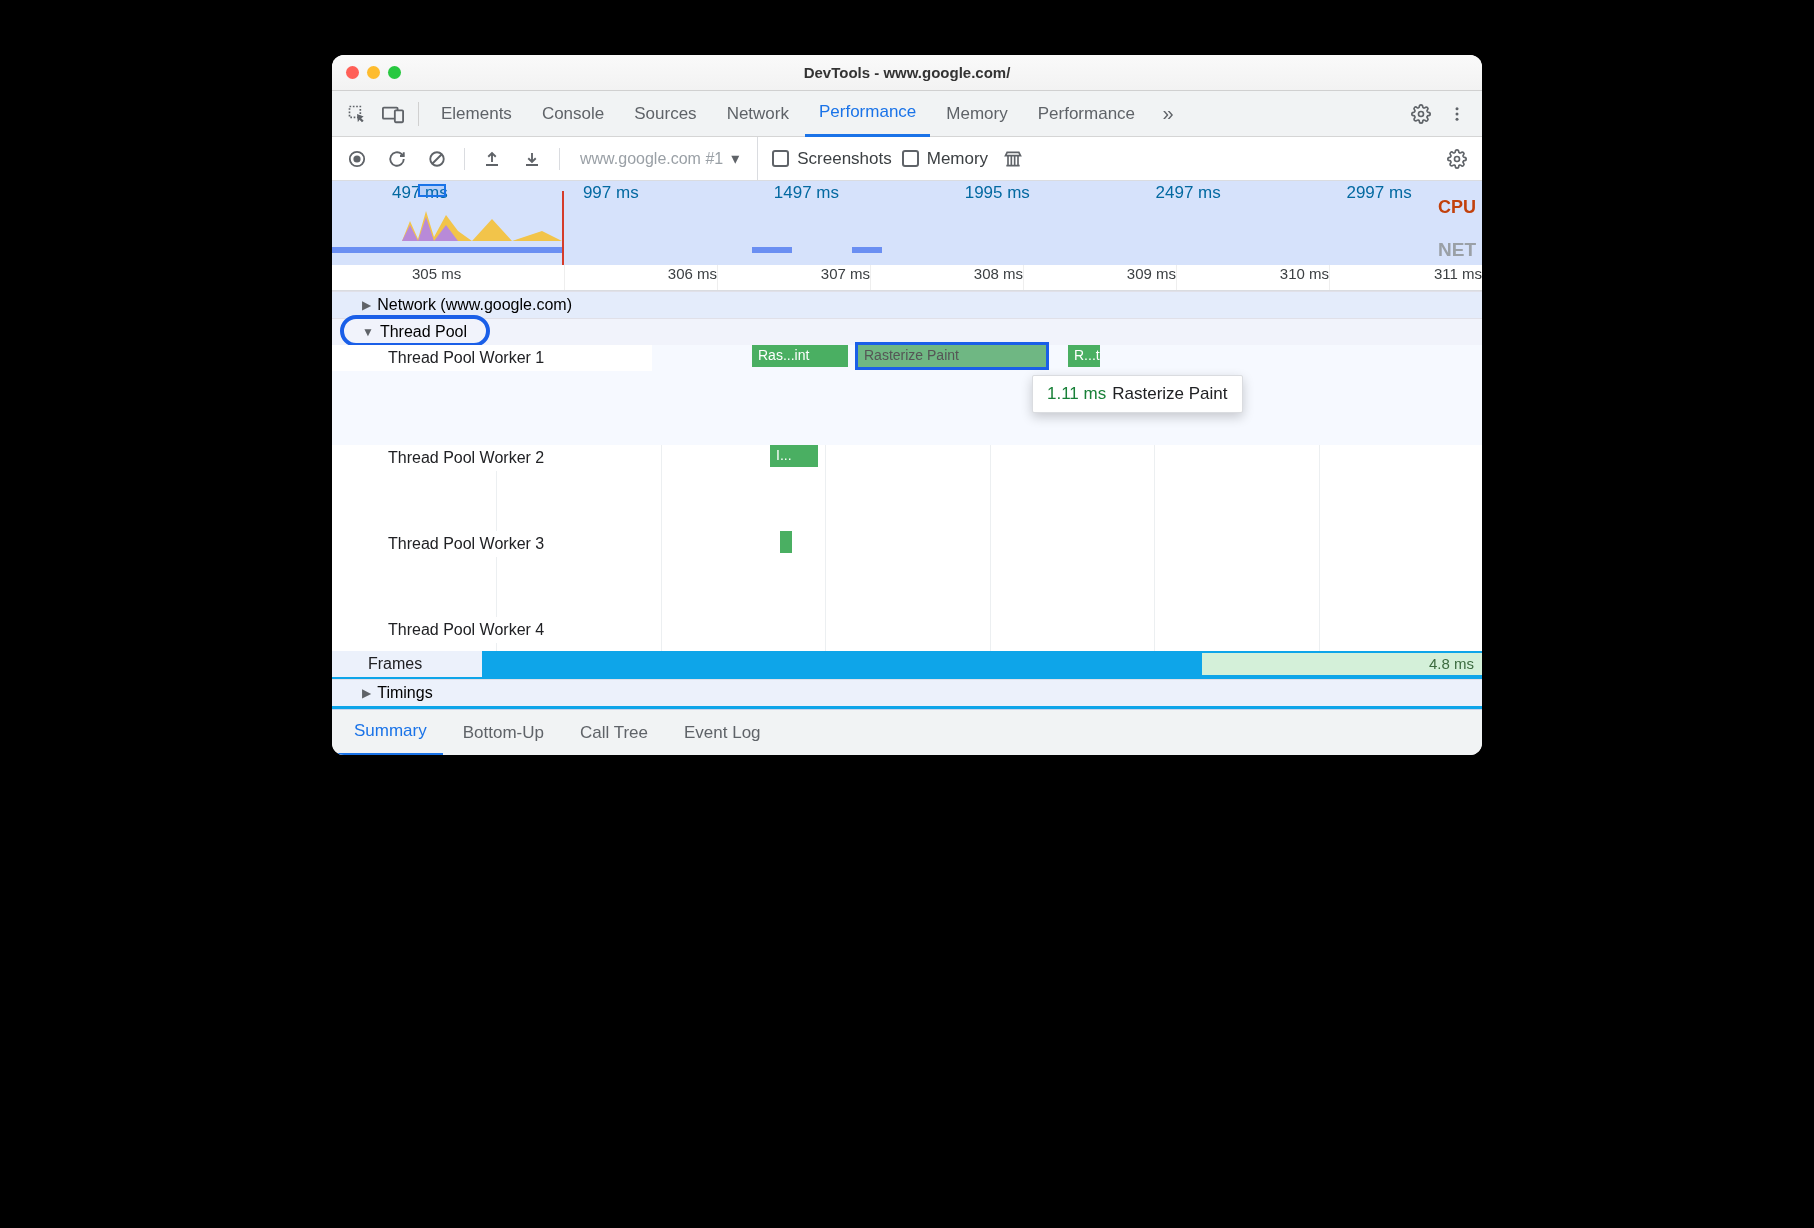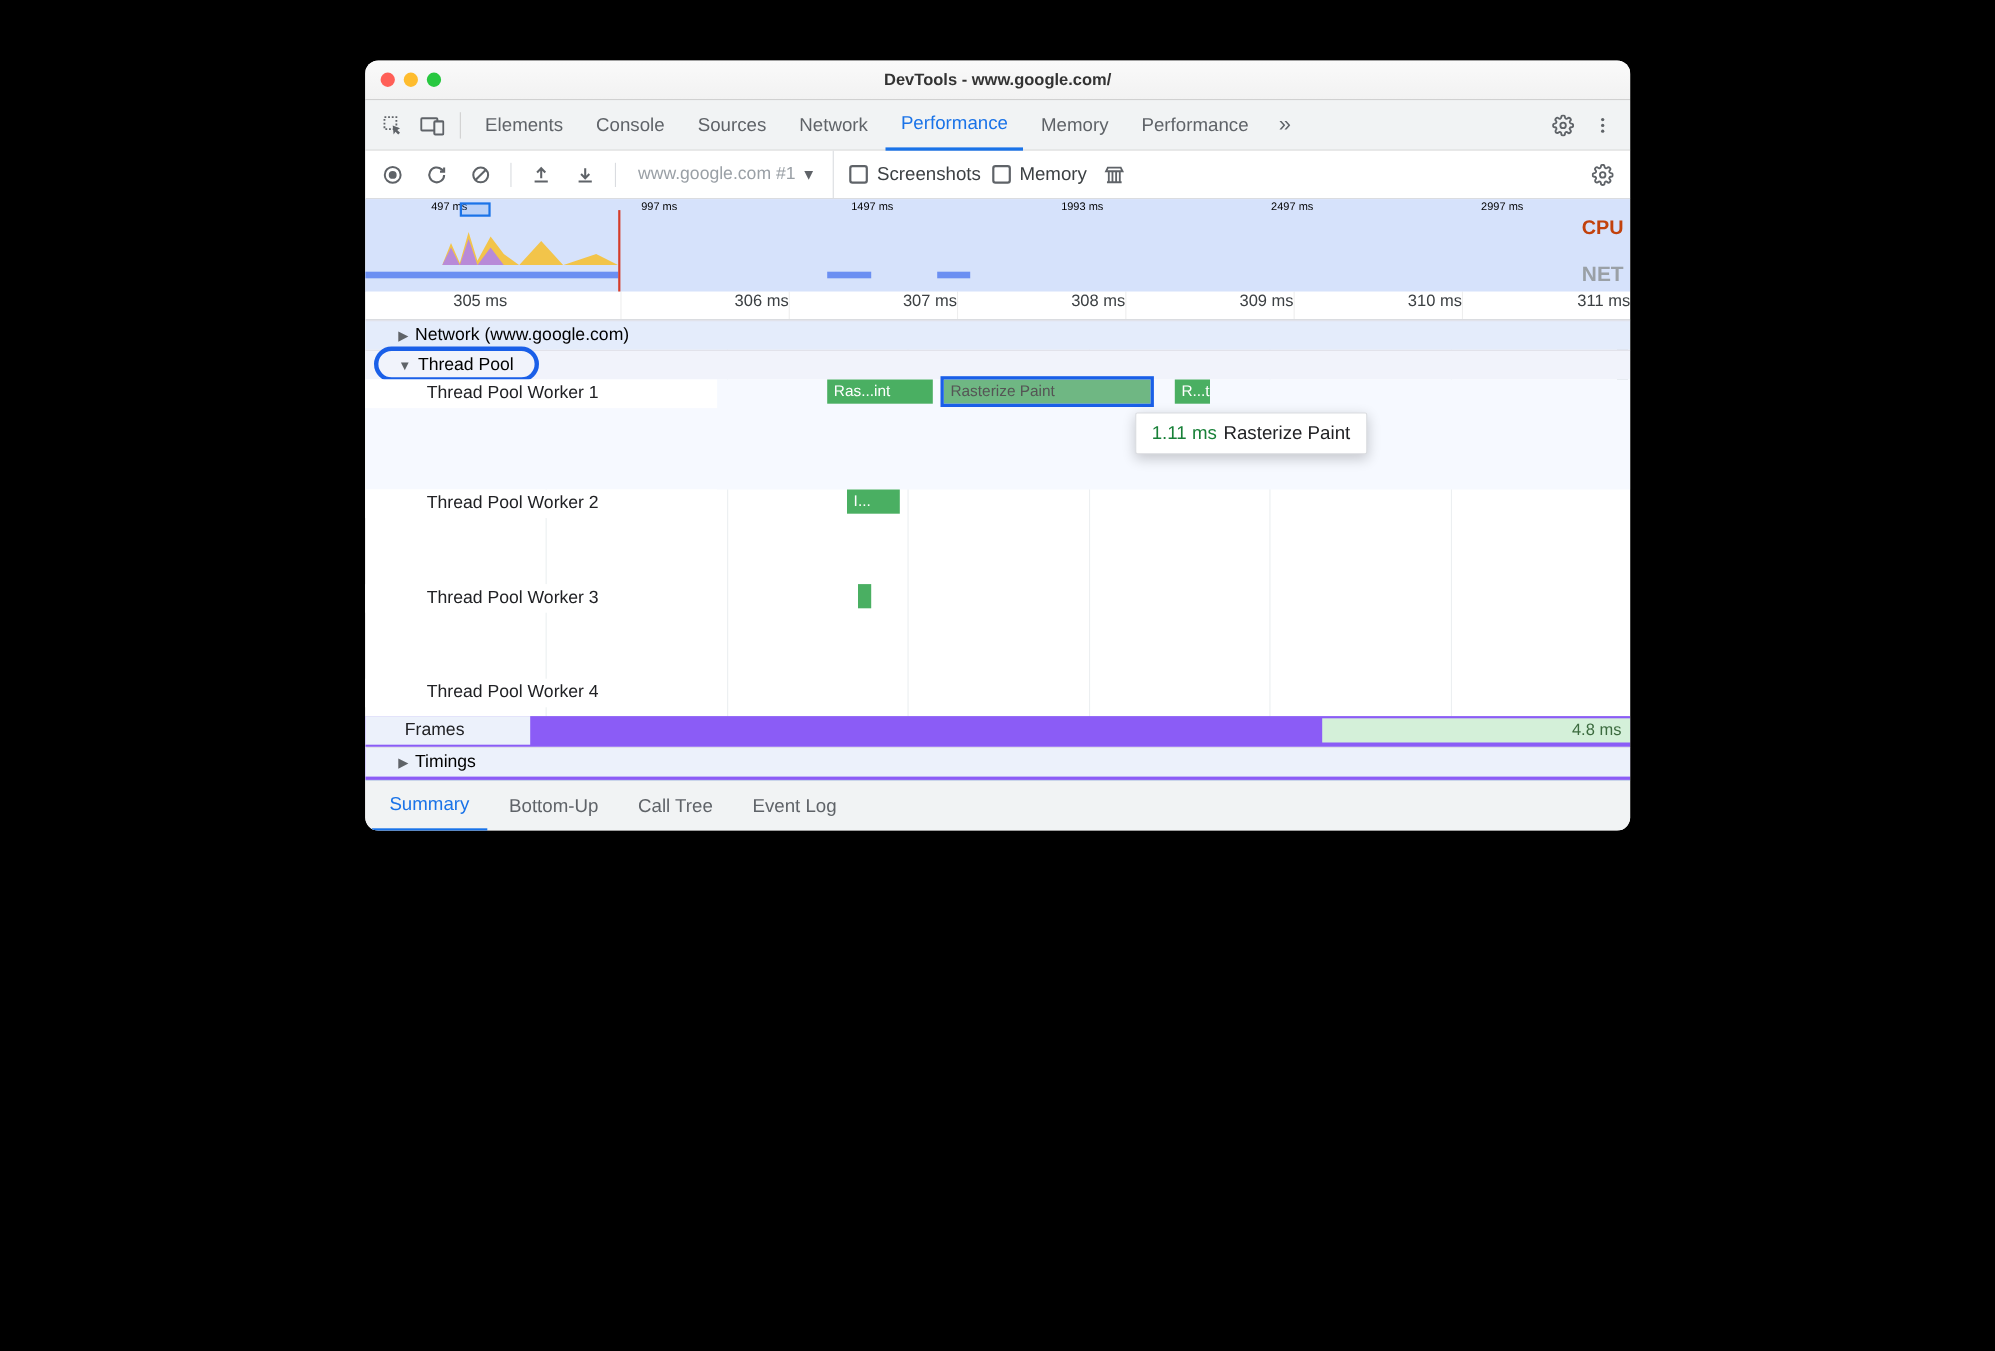"497 ms" .overview .ticks { color: #000000 -> #0369a1; font-size: 10px -> 17px }
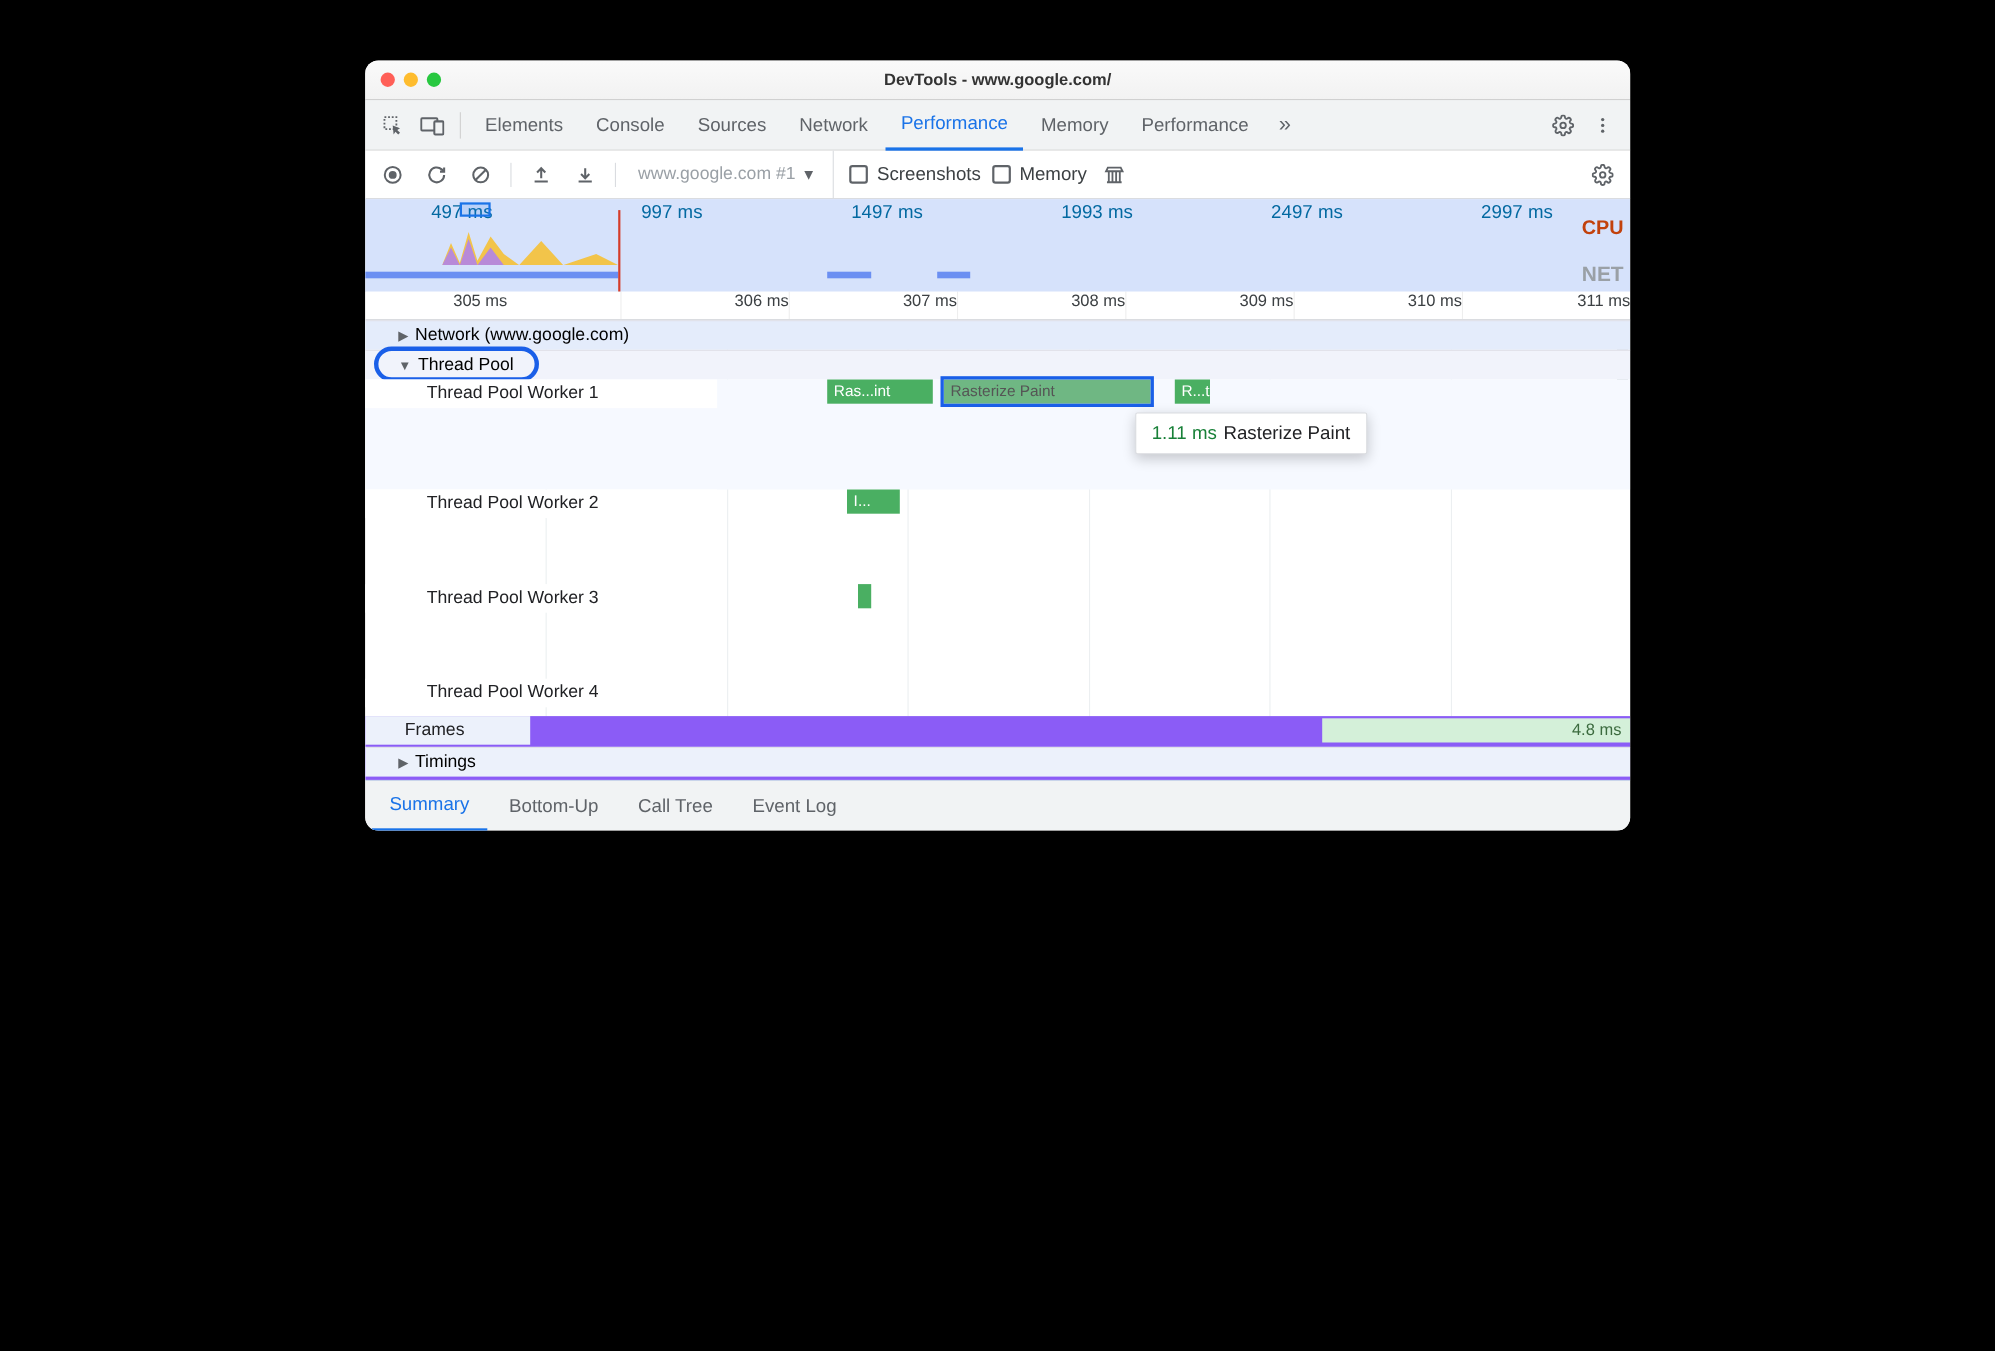"1993 ms" span { text: 1993 -> 1995 }
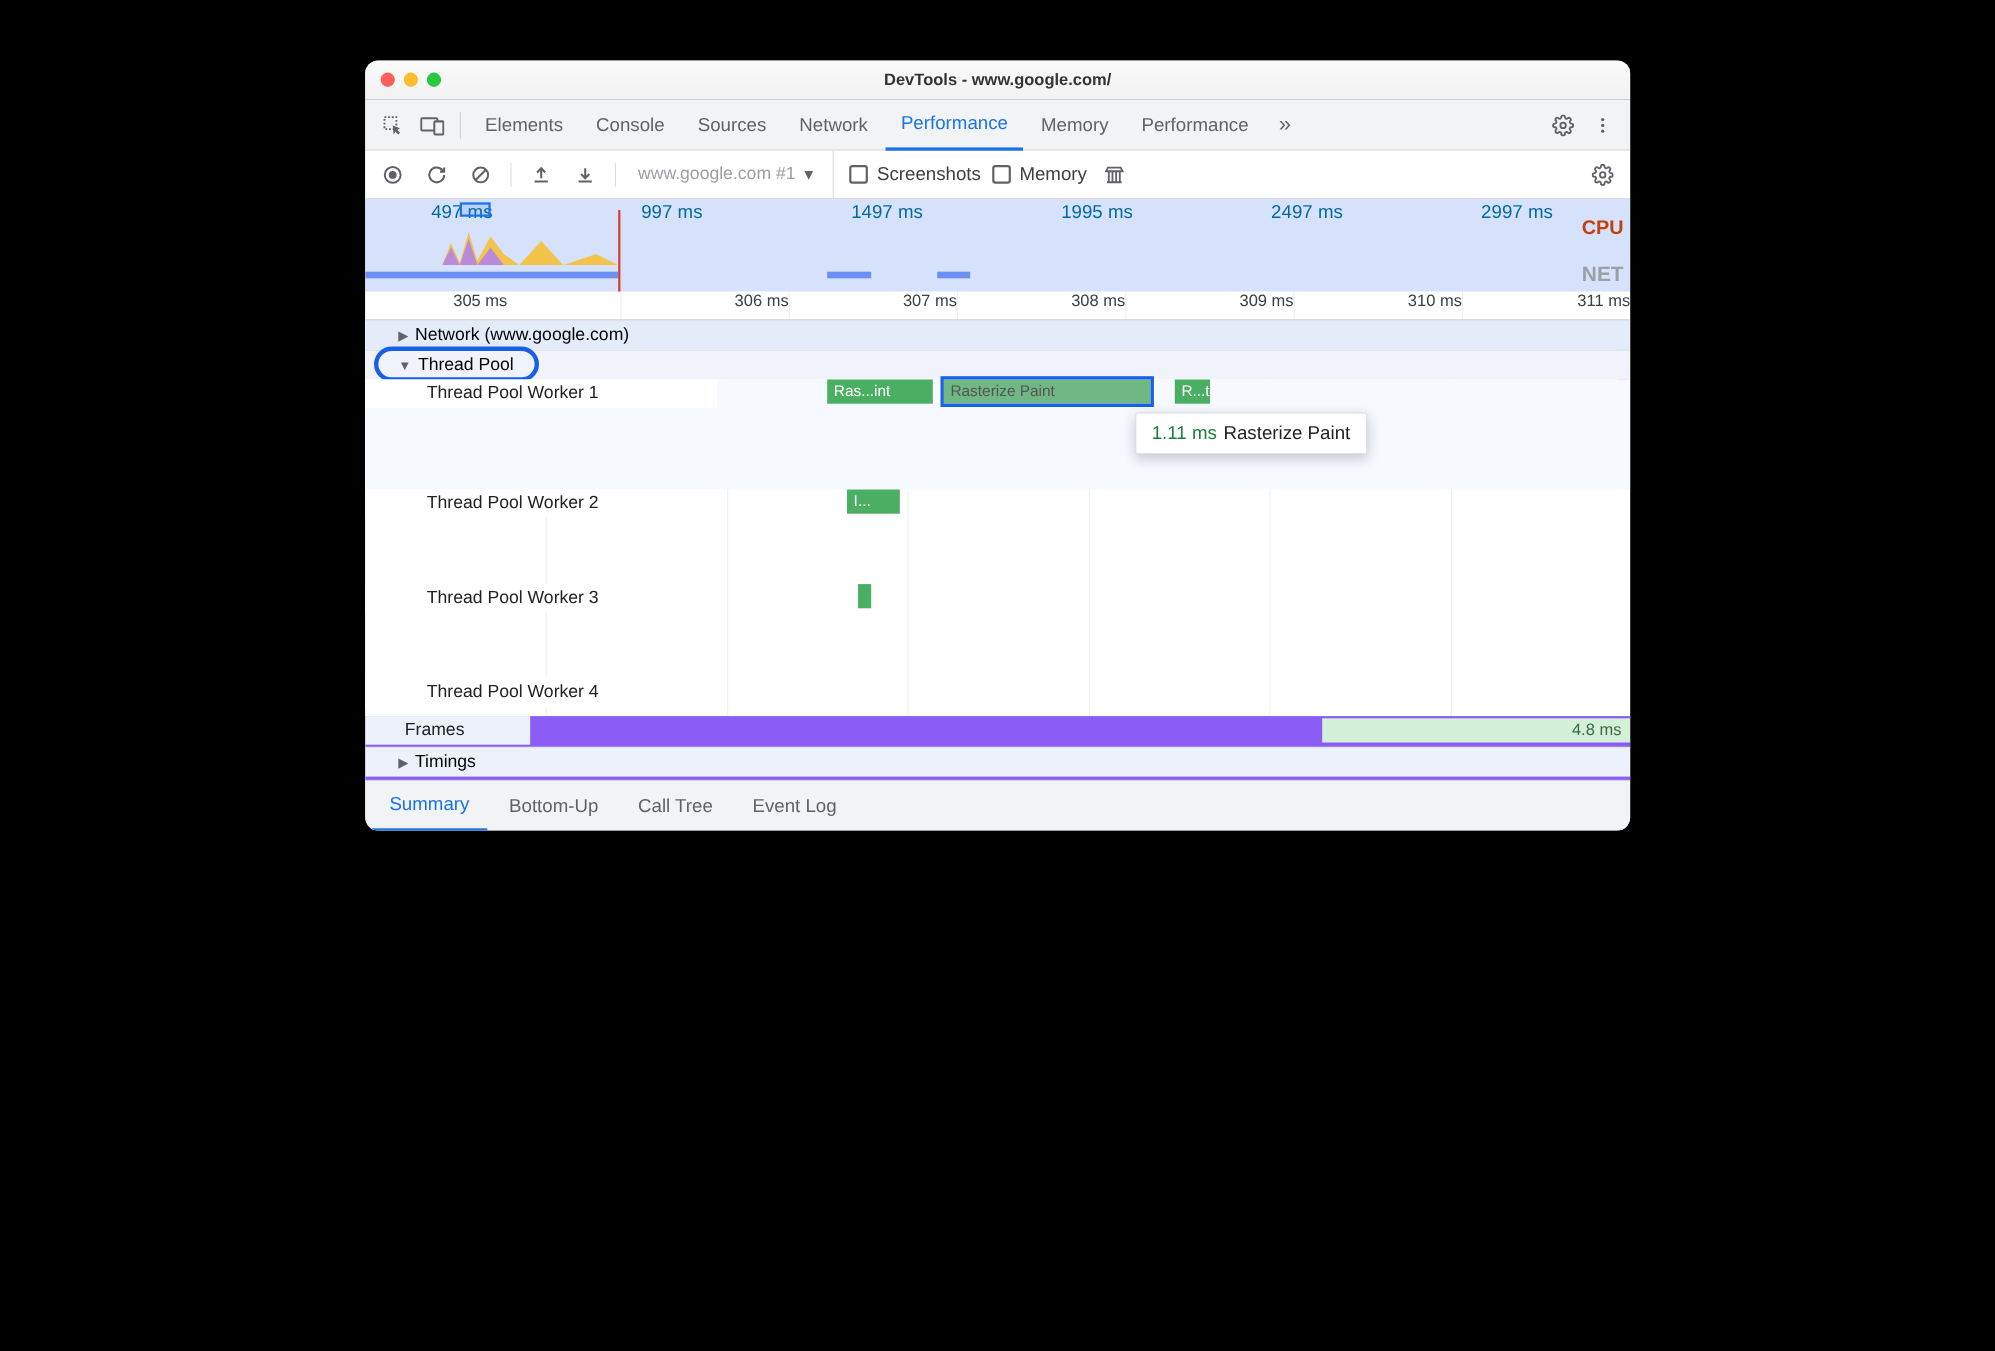"Frames" .bottomrow { background: #8b5cf6 -> #0ea5e9 }
